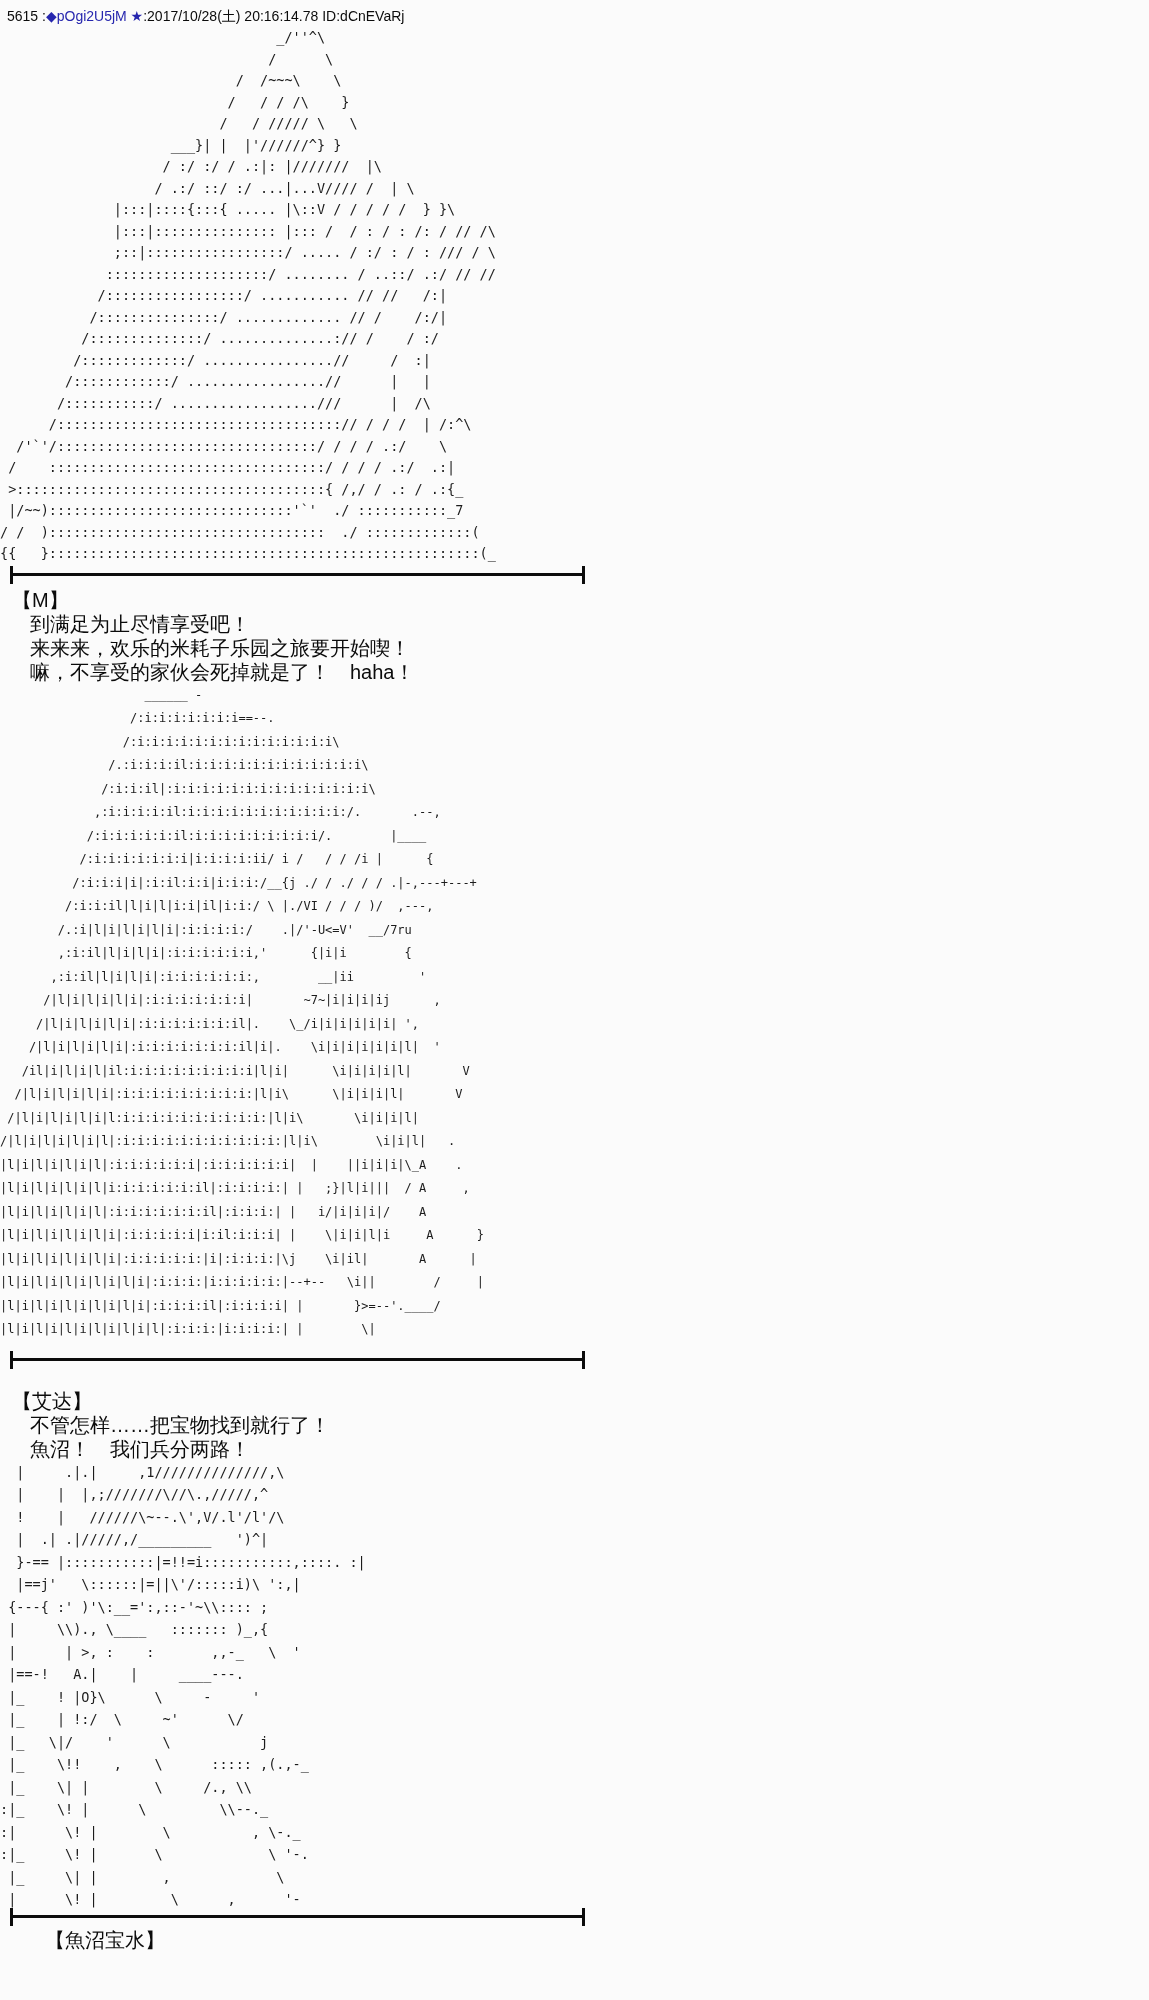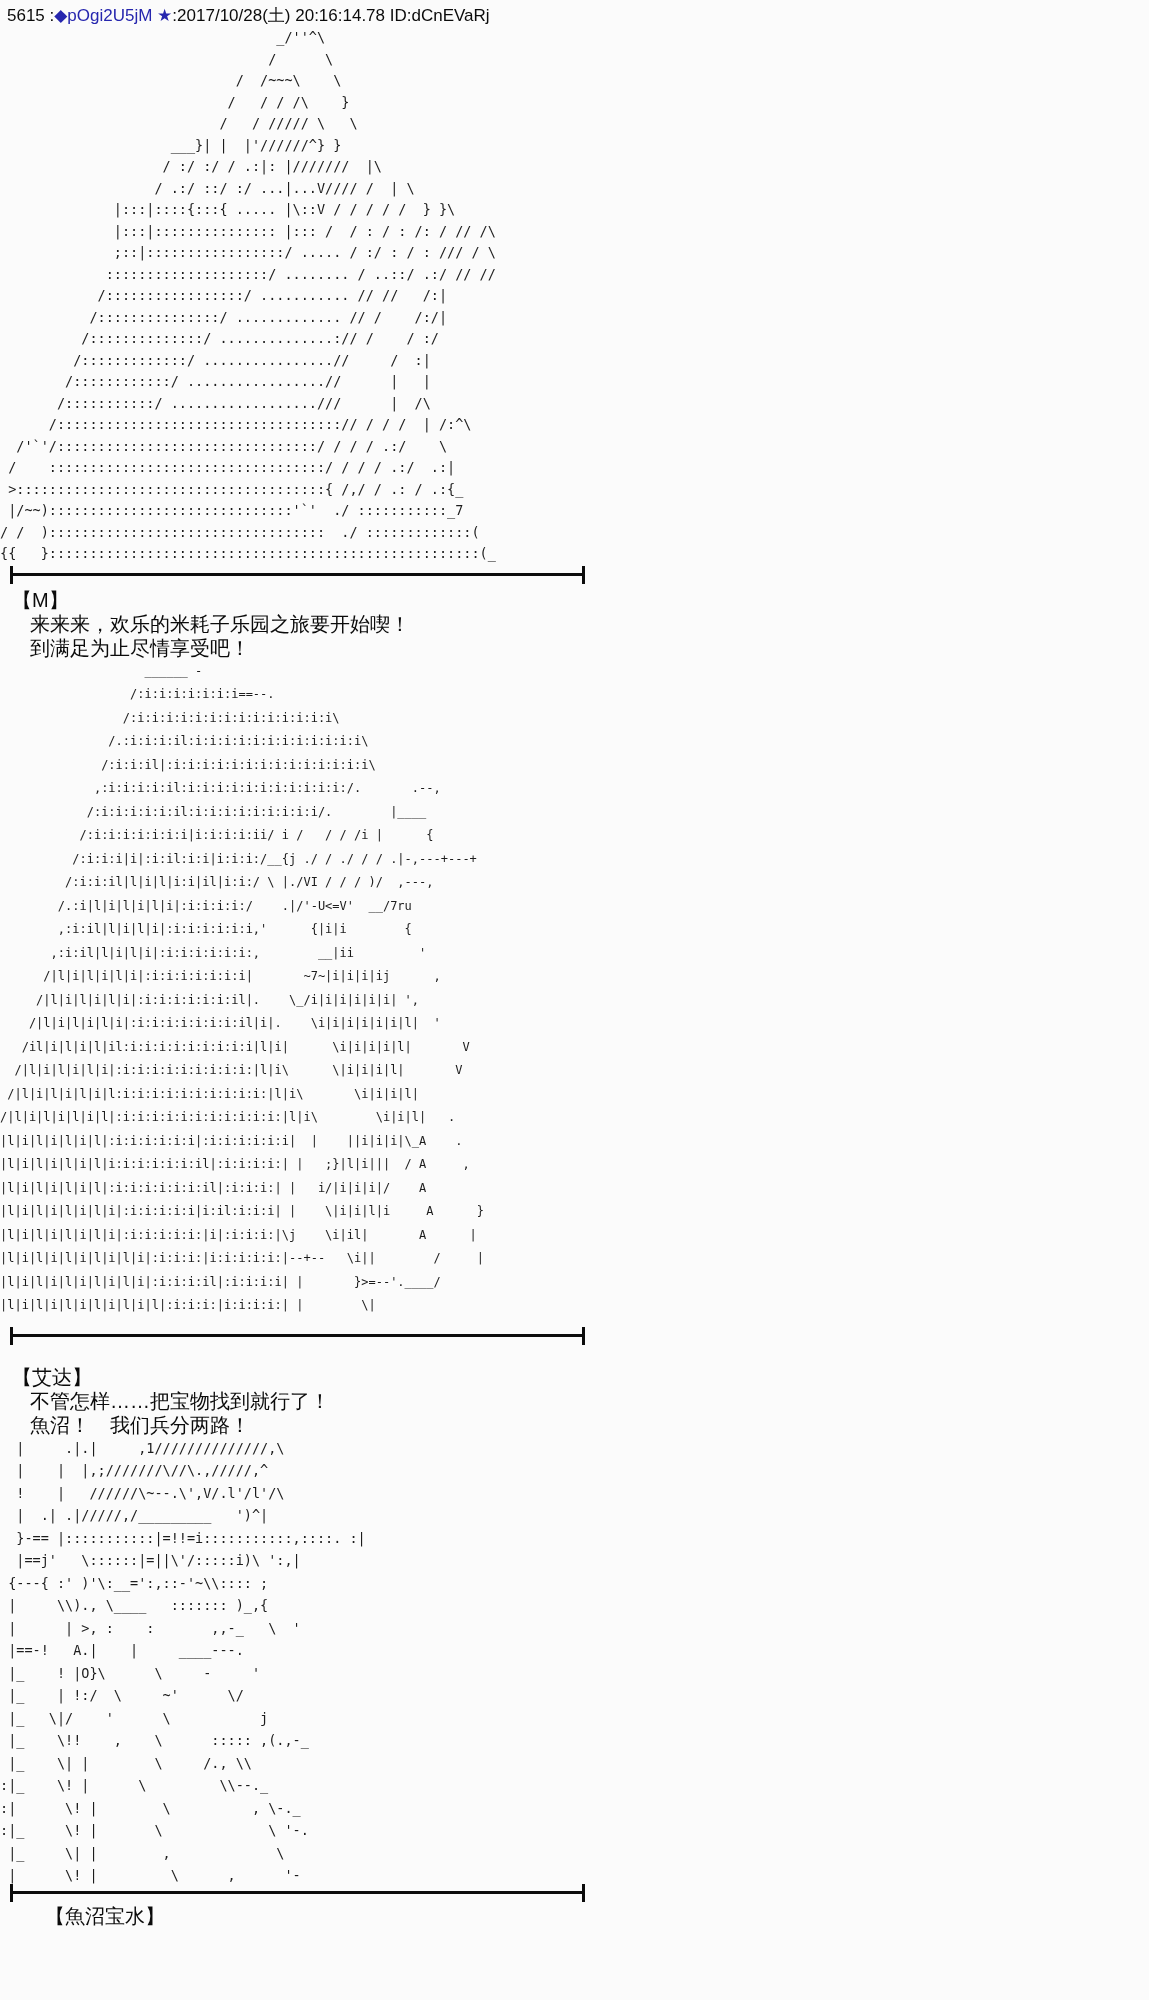"5615 :◆pOgi2U5jM ★:2017/10/28(土)" .post-header { font-size: 17px -> 14px }
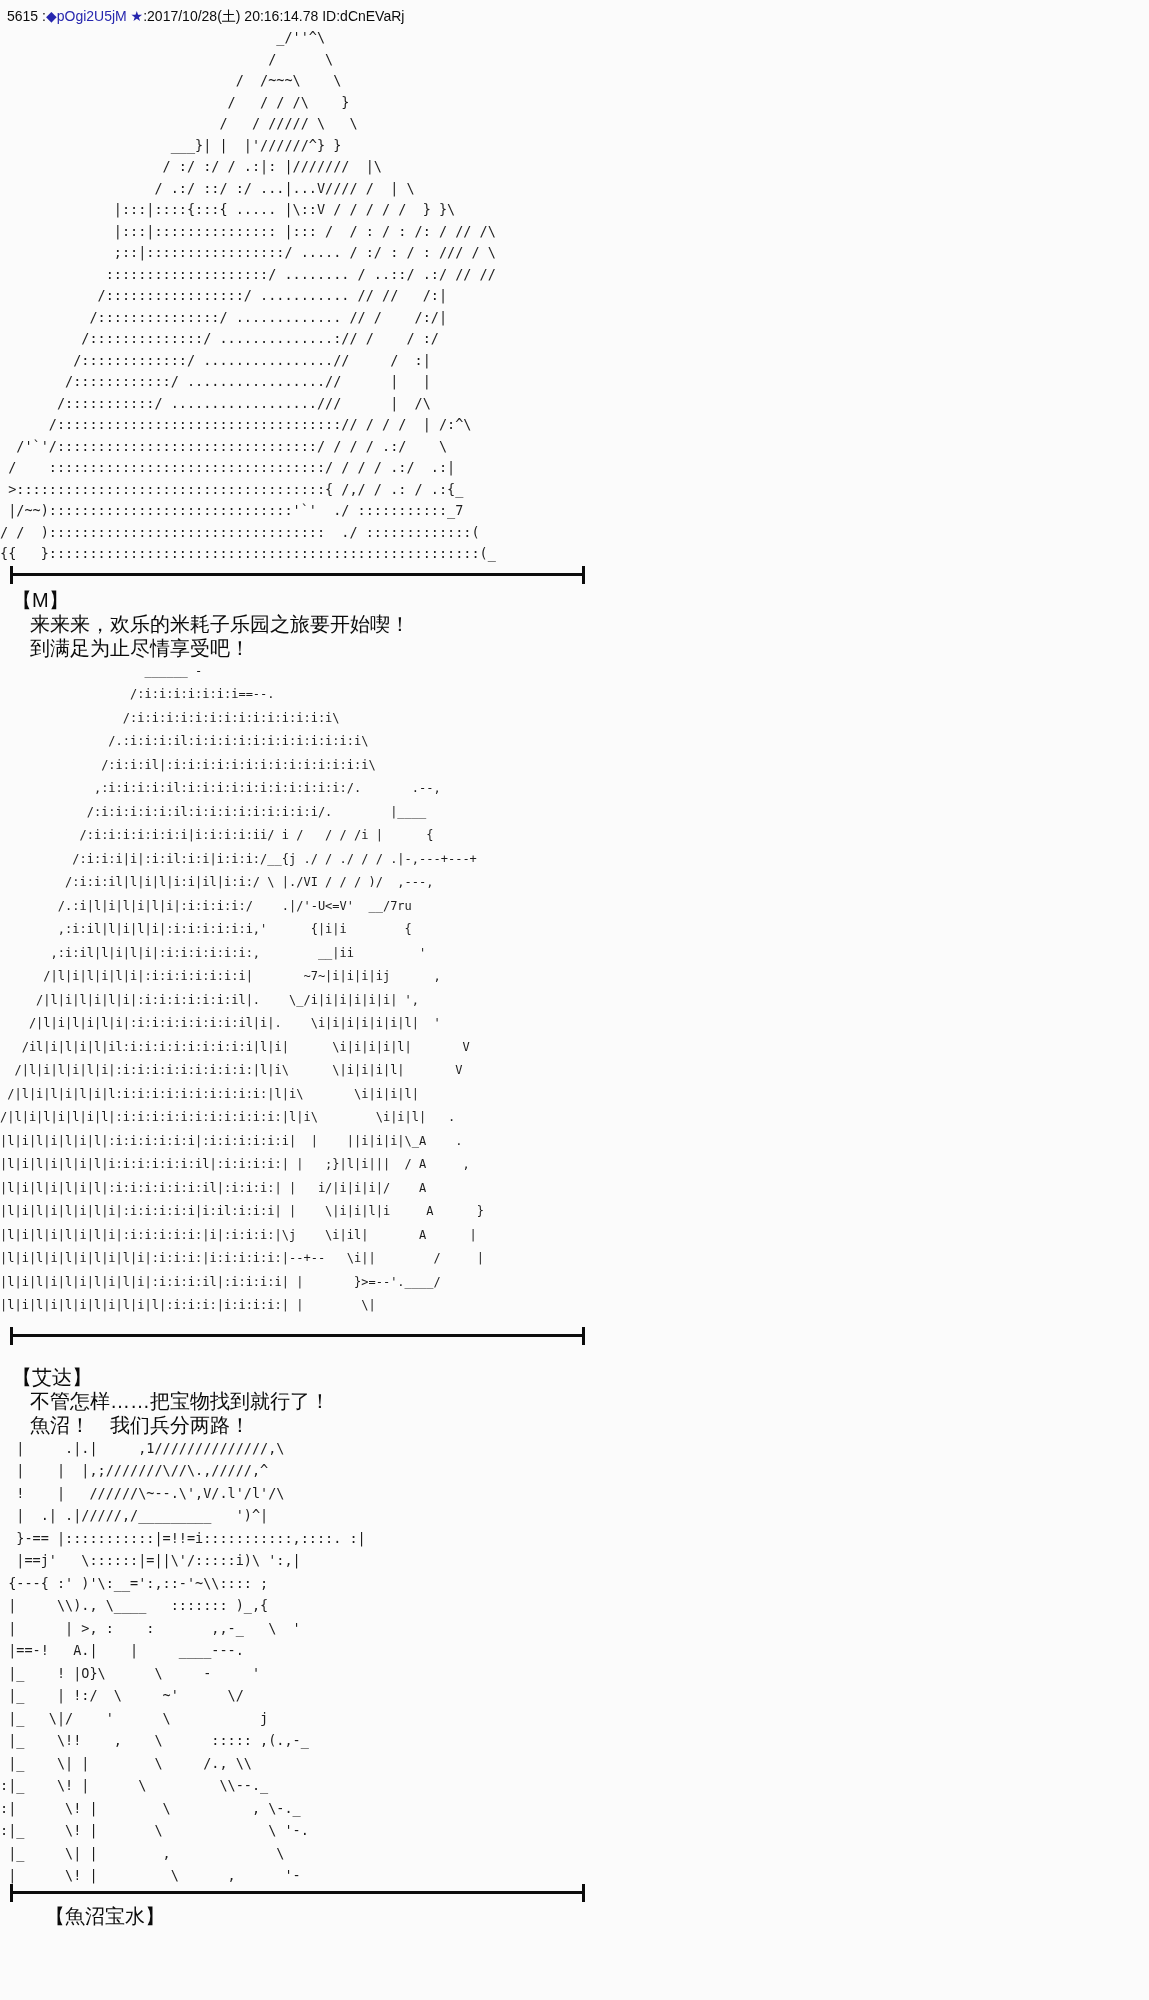"来来来，欢乐的米耗子乐园之旅要开始喫！" div.line { order: before "到满足为止尽情享受吧！" -> after "到满足为止尽情享受吧！" }
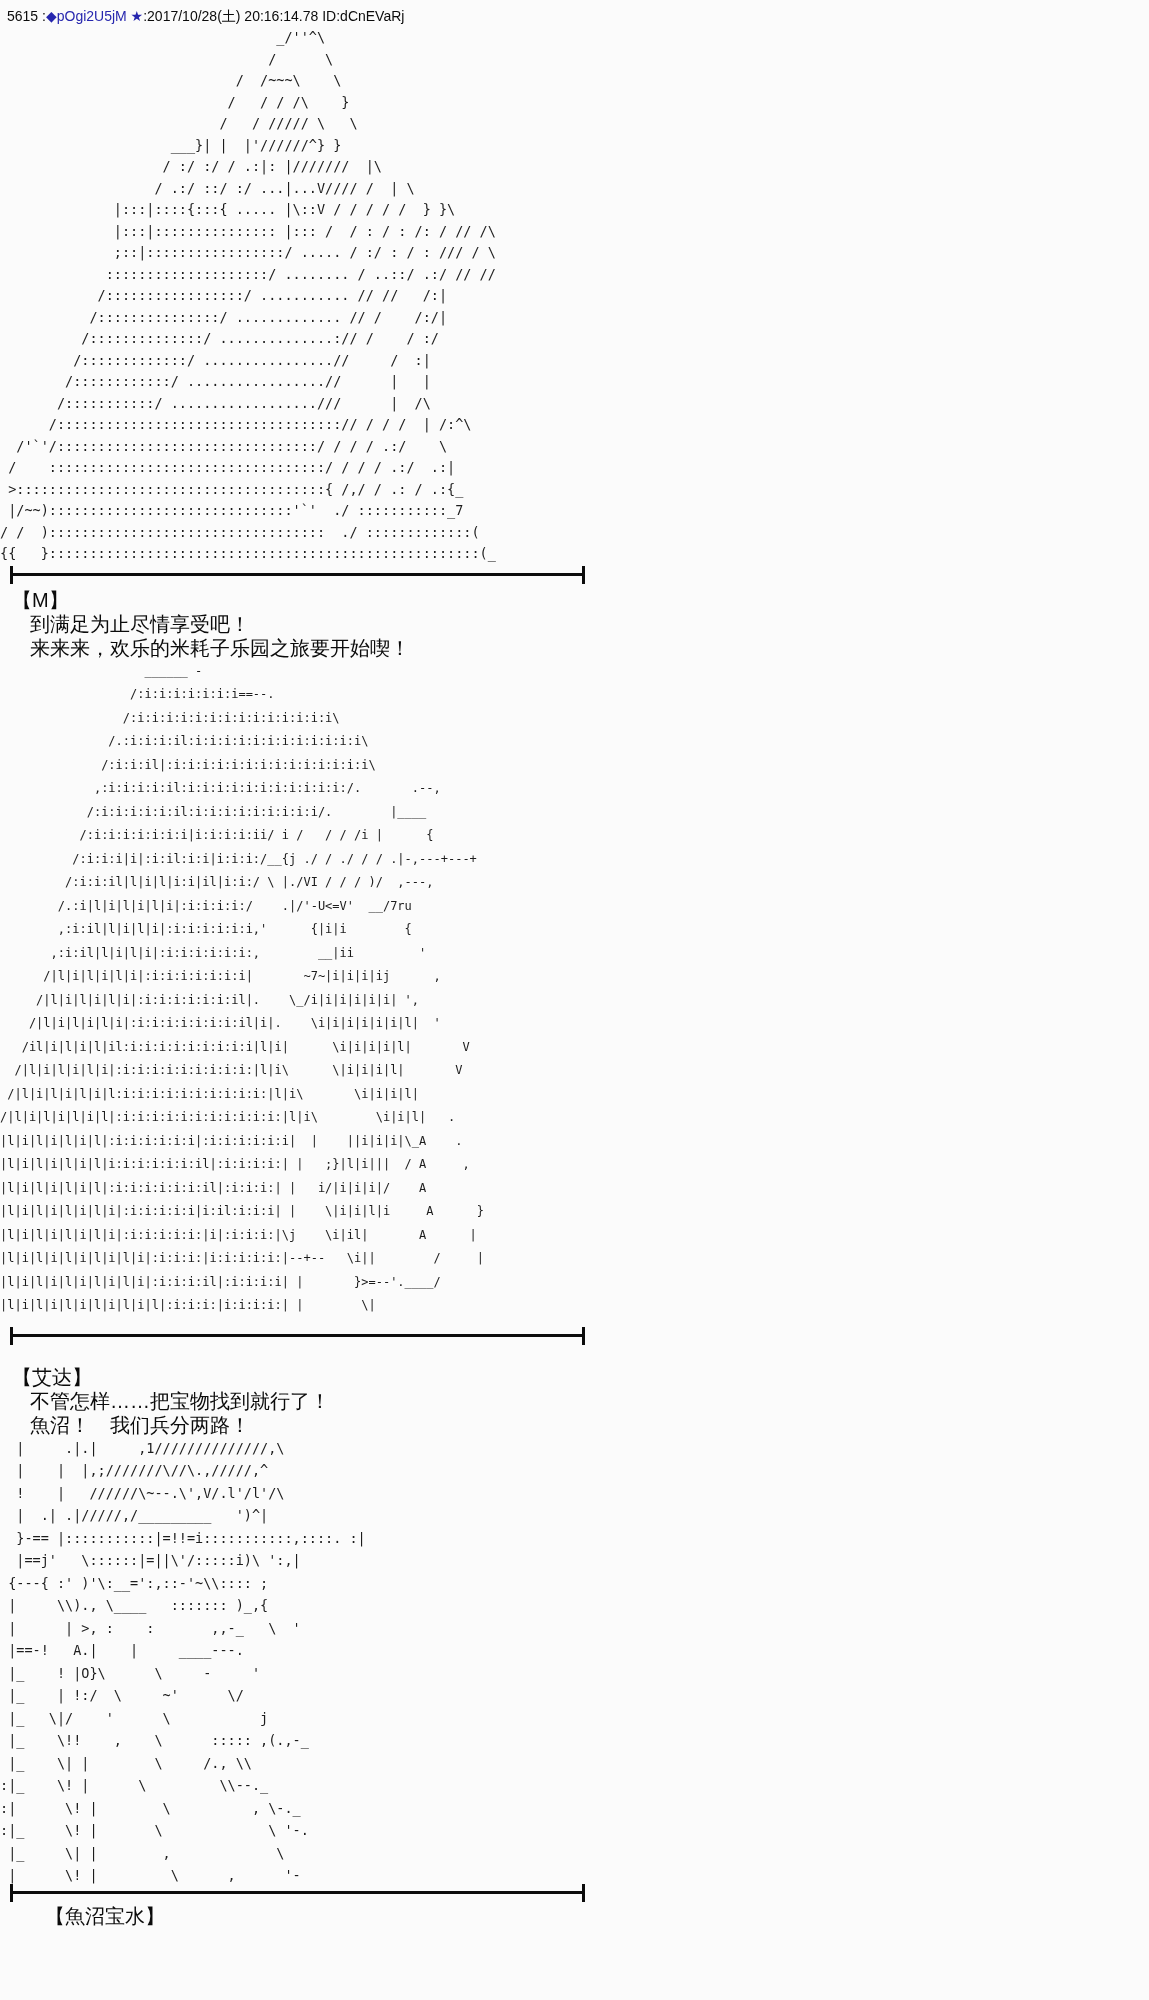"嘛，不享受的家伙会死掉就是了！ haha！" div.line { html: none -> <div>嘛，不享受的家伙会死掉就是了！ haha！</div> }
